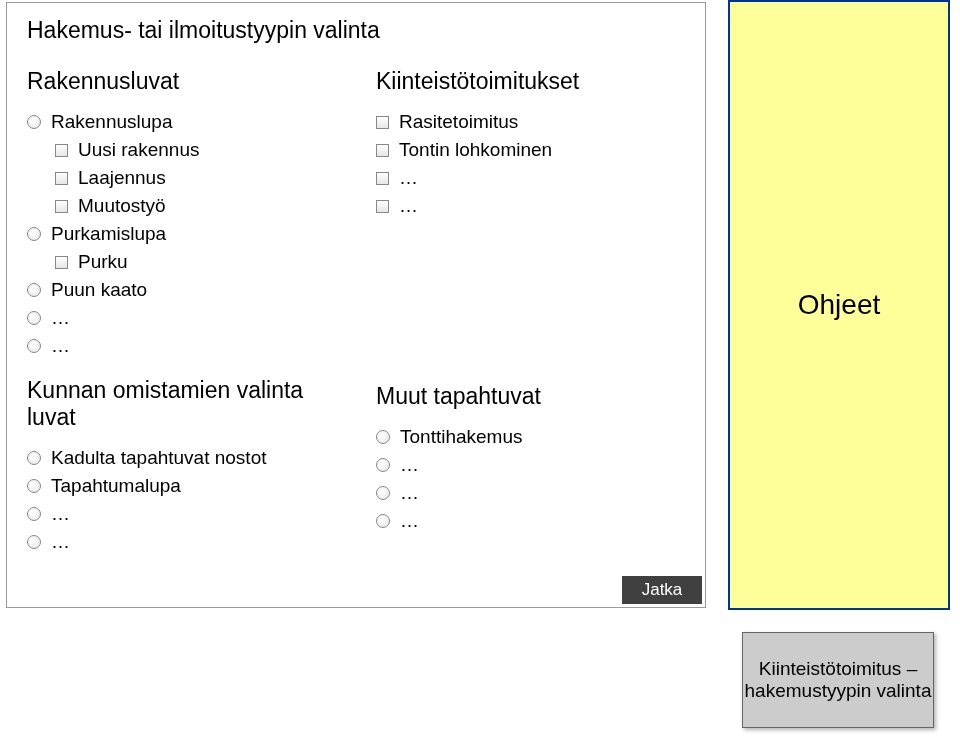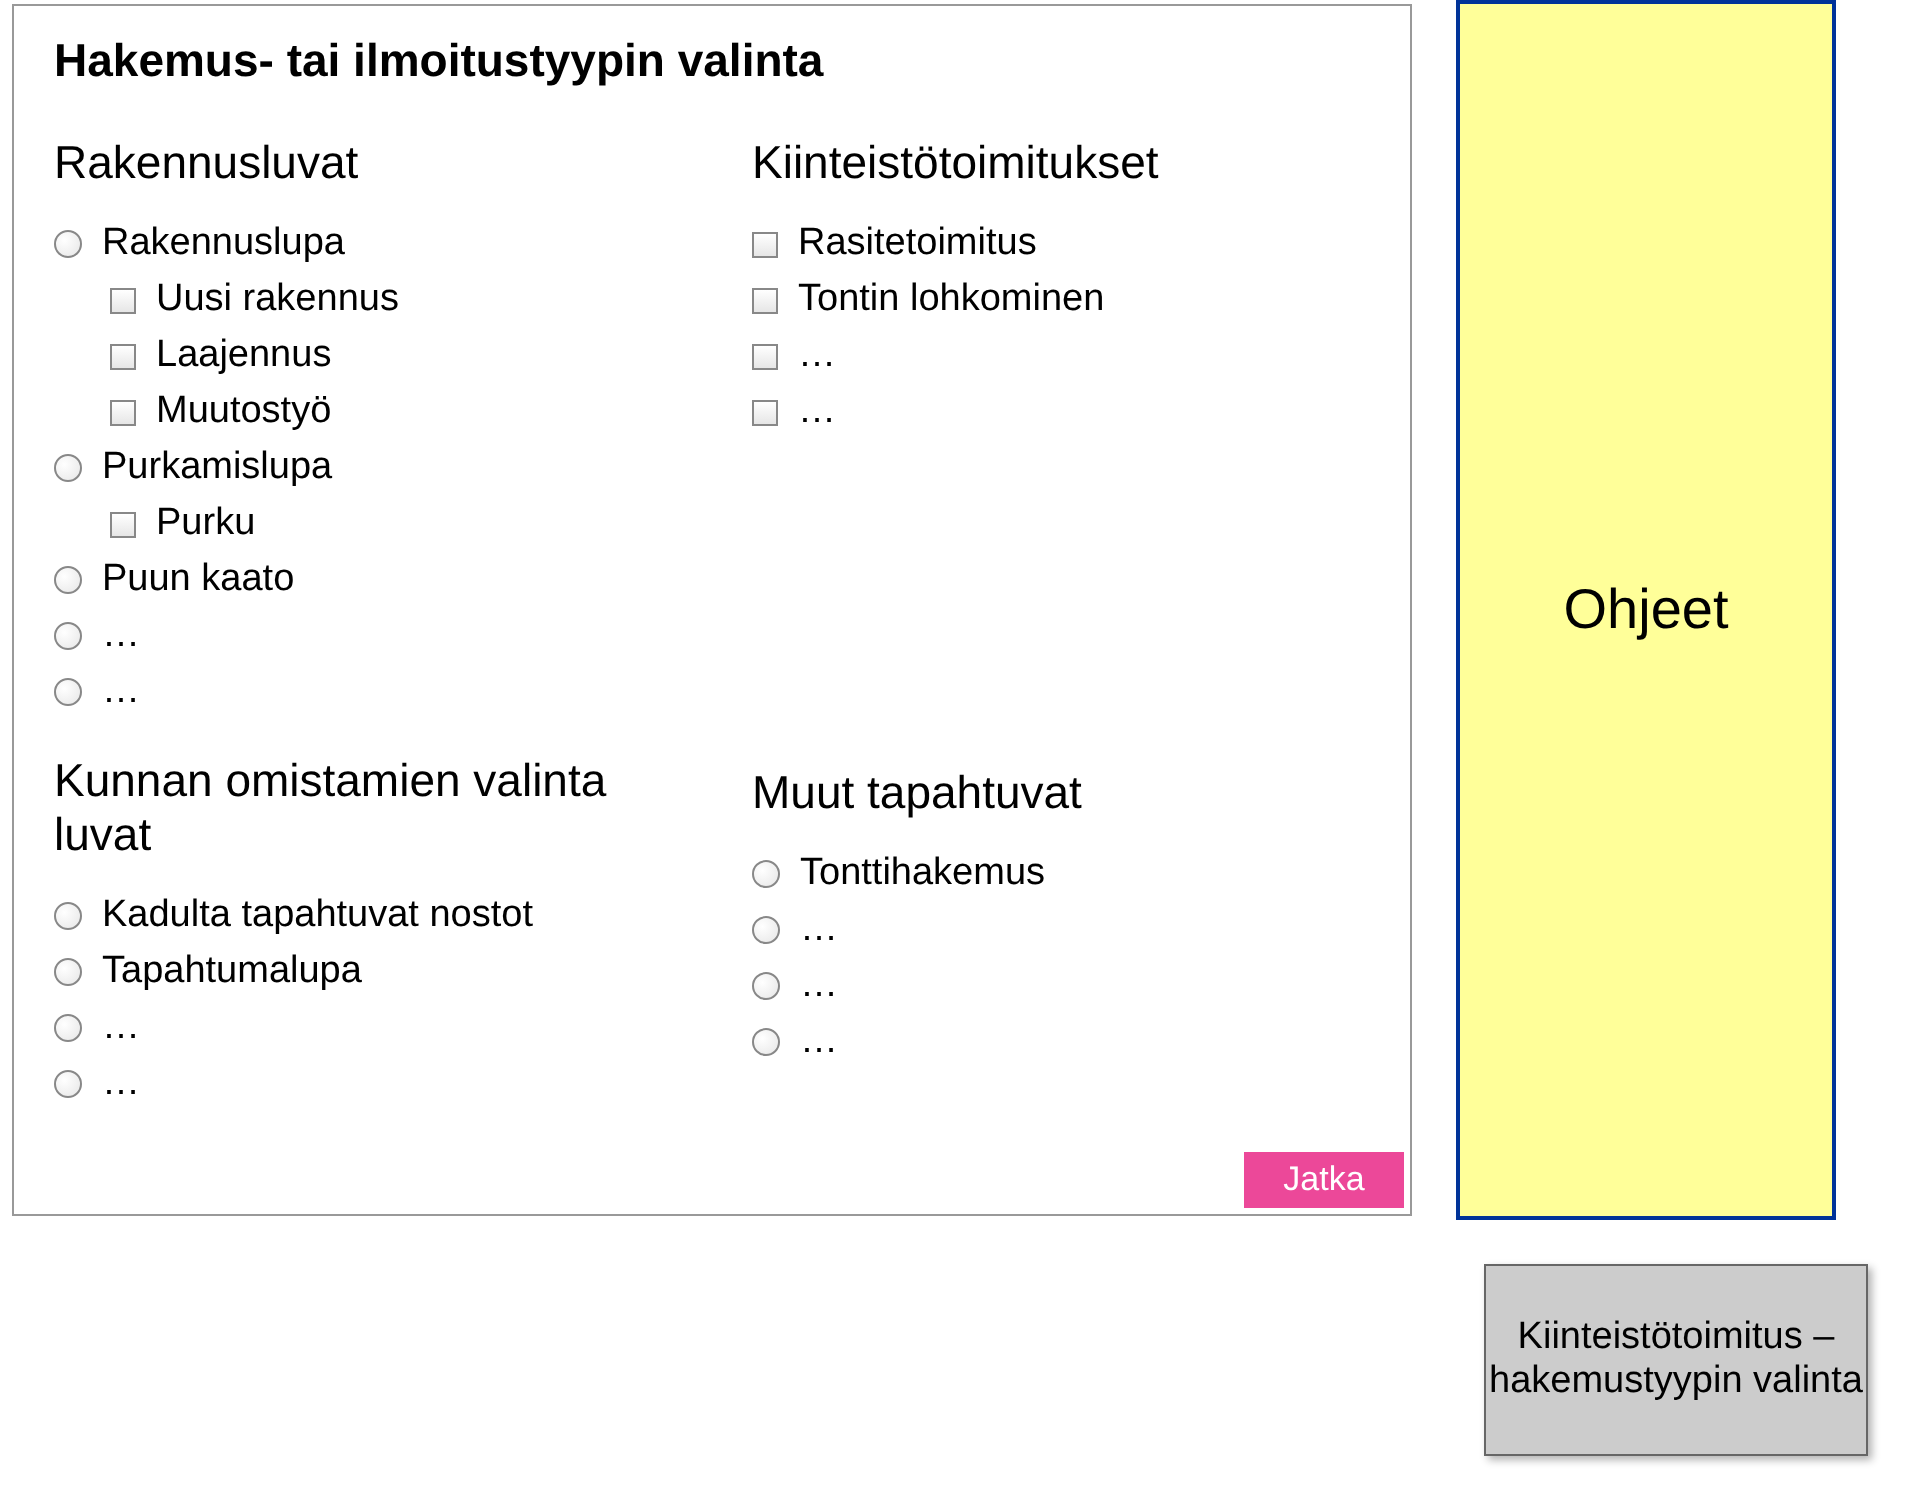"Hakemus- tai ilmoitustyypin valinta" .page-title { font-weight: bold -> normal }
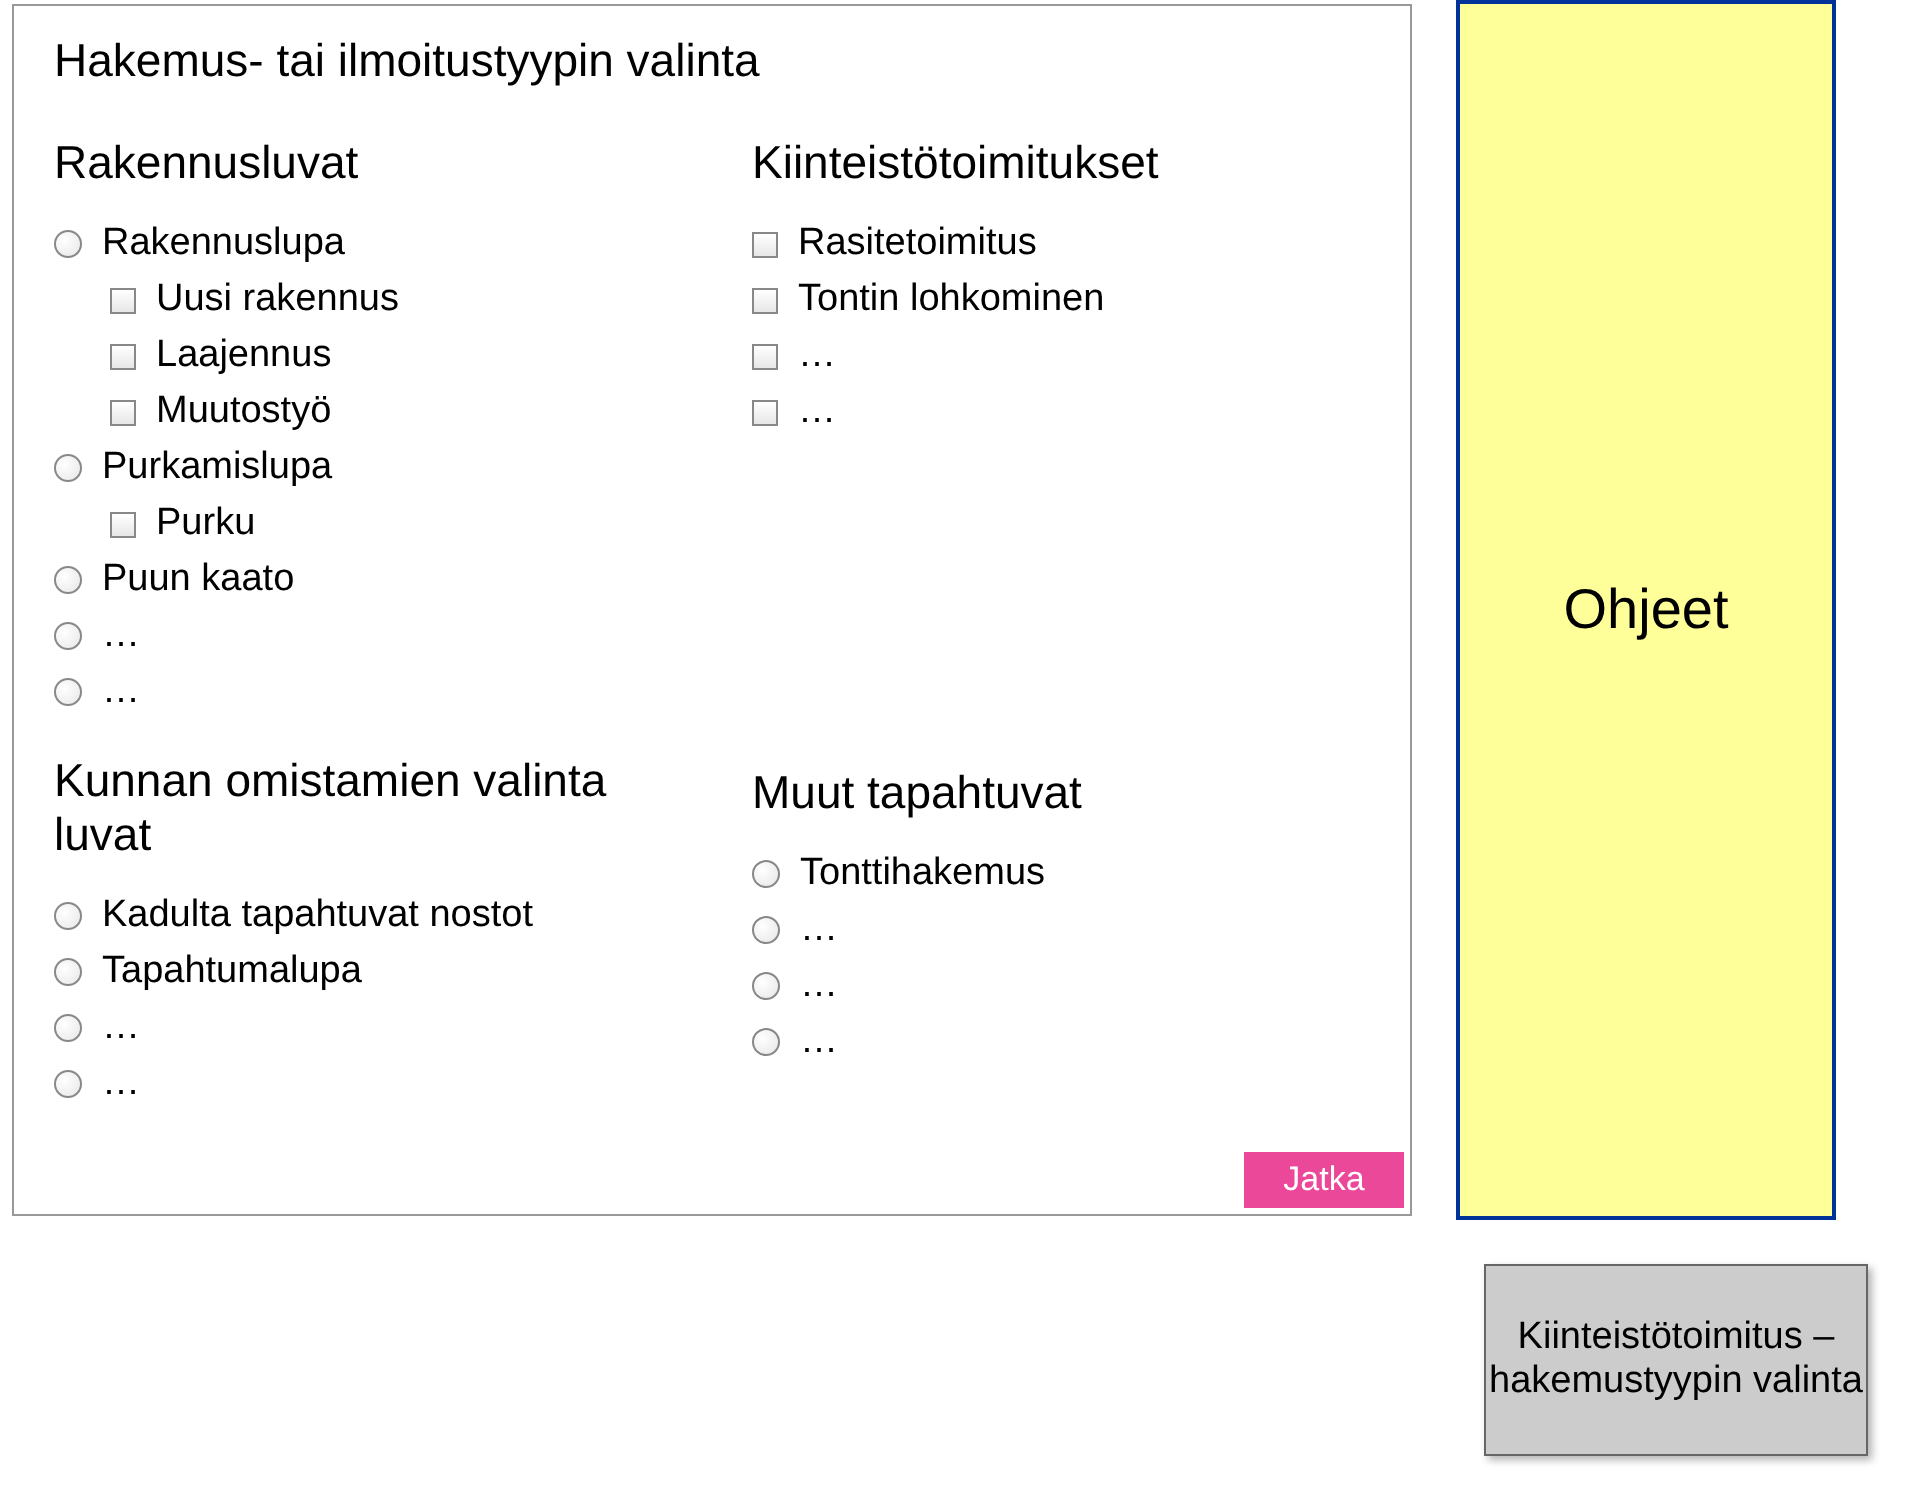"Ohjeet" .ohjeet-panel { width: 190px -> 222px }
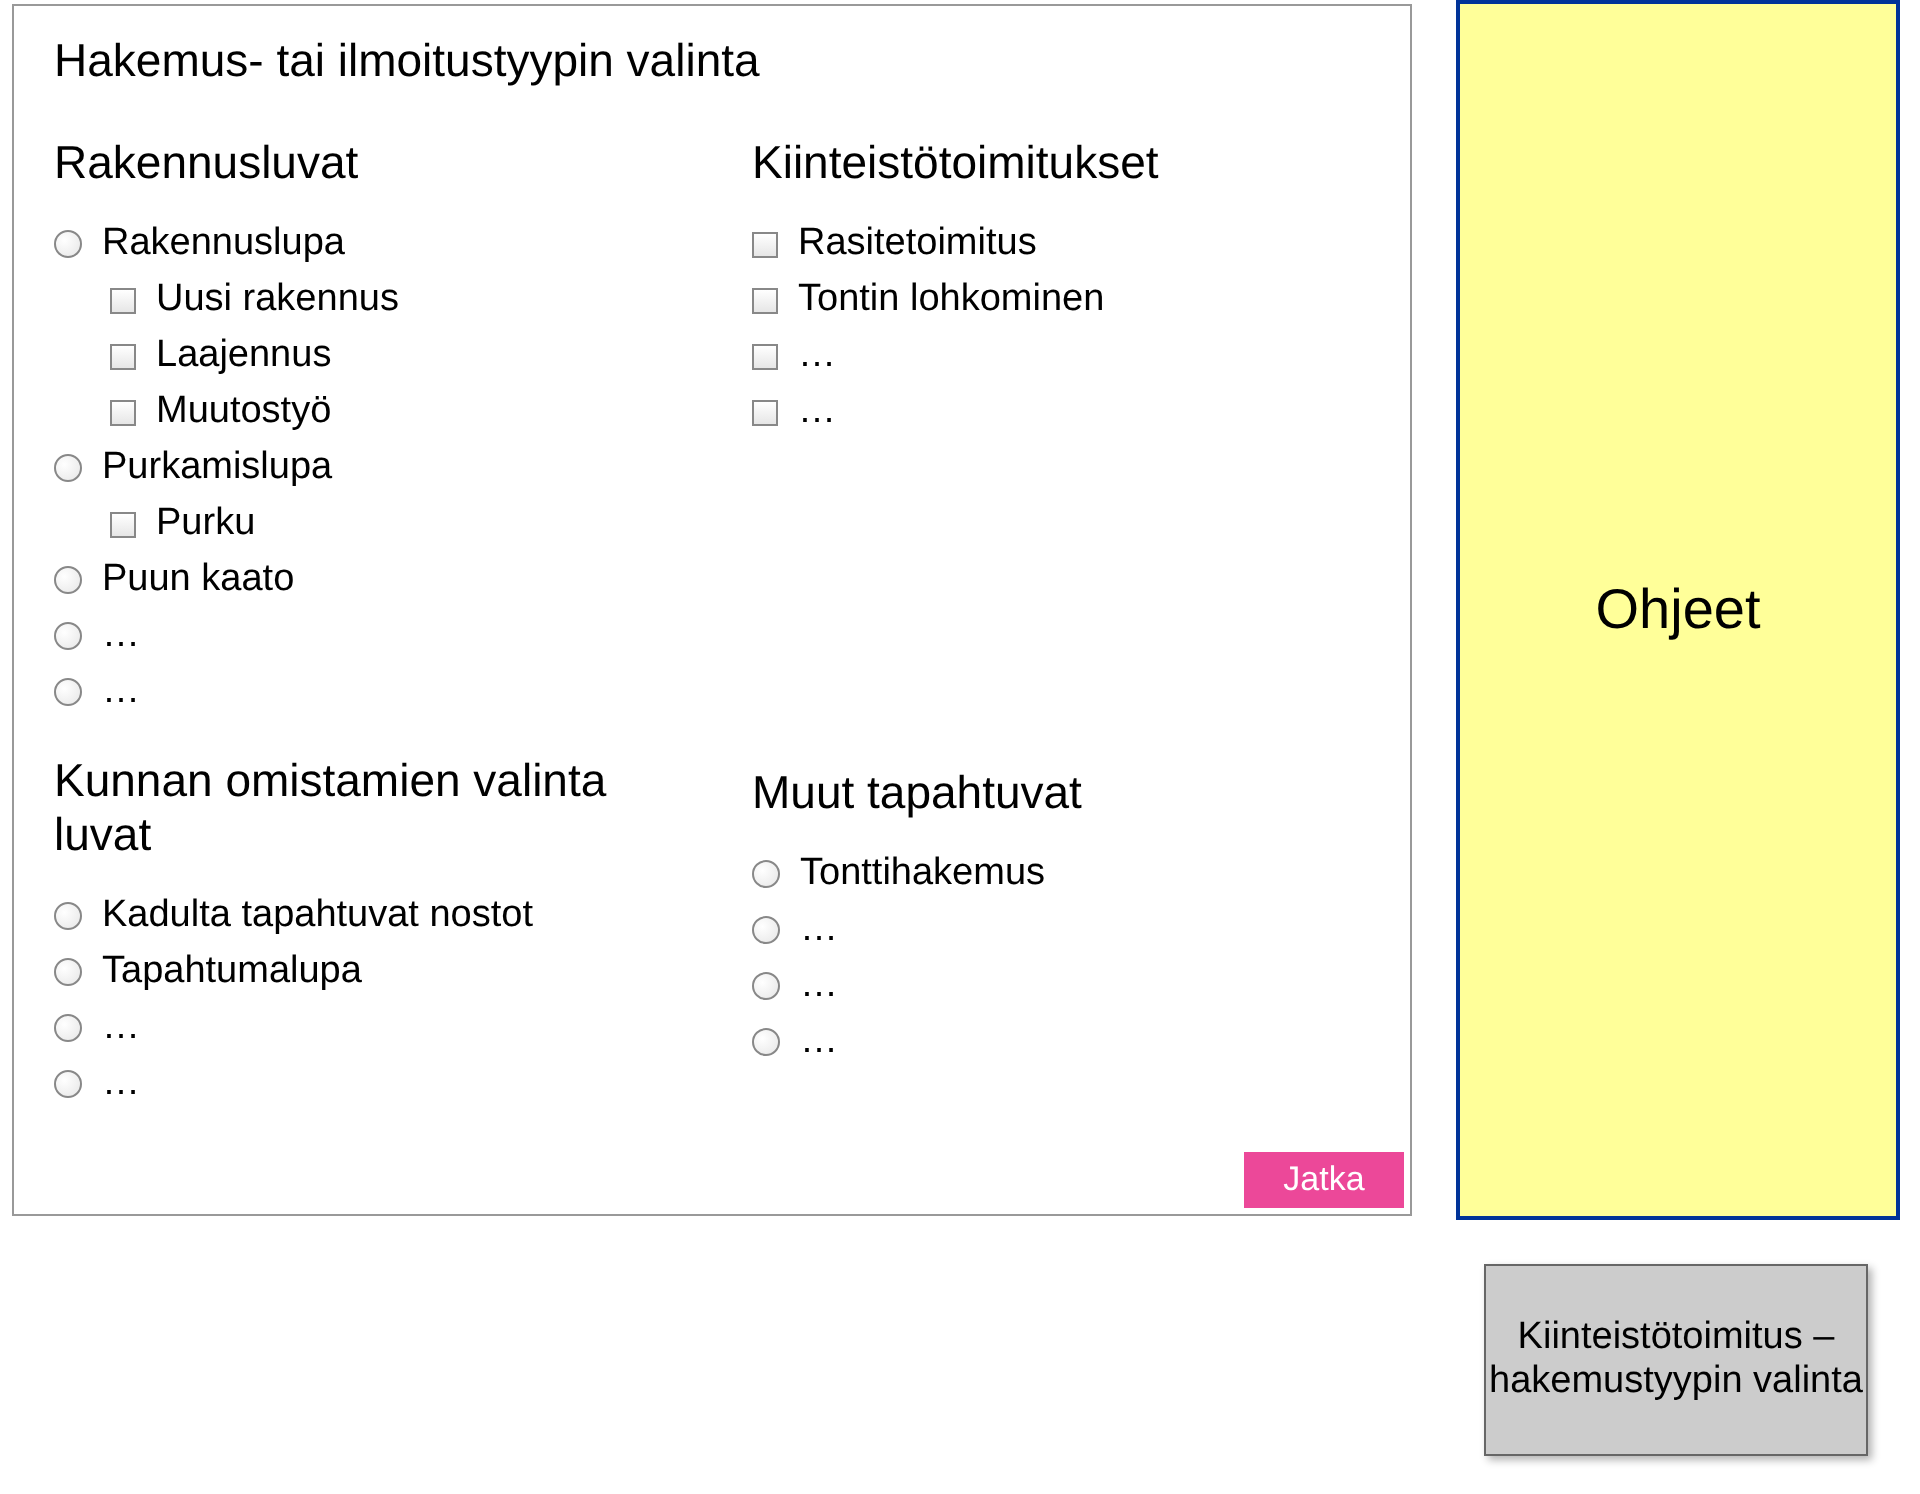"Jatka" .jatka-btn { background: #ec4899 -> #404040 }
